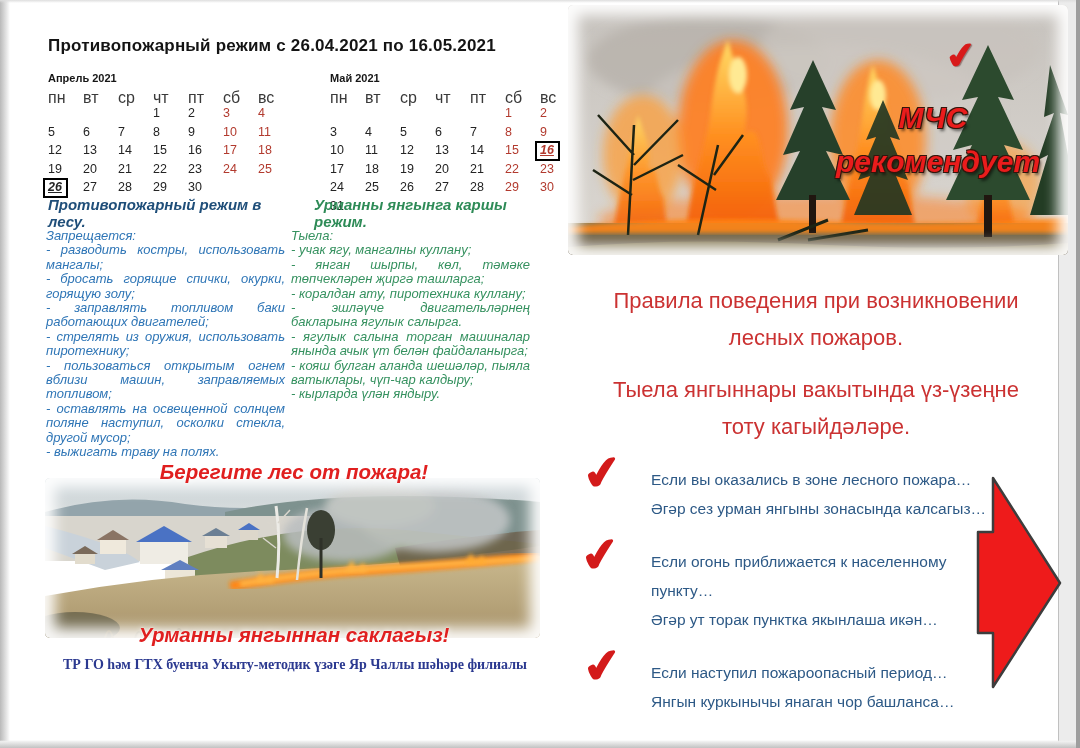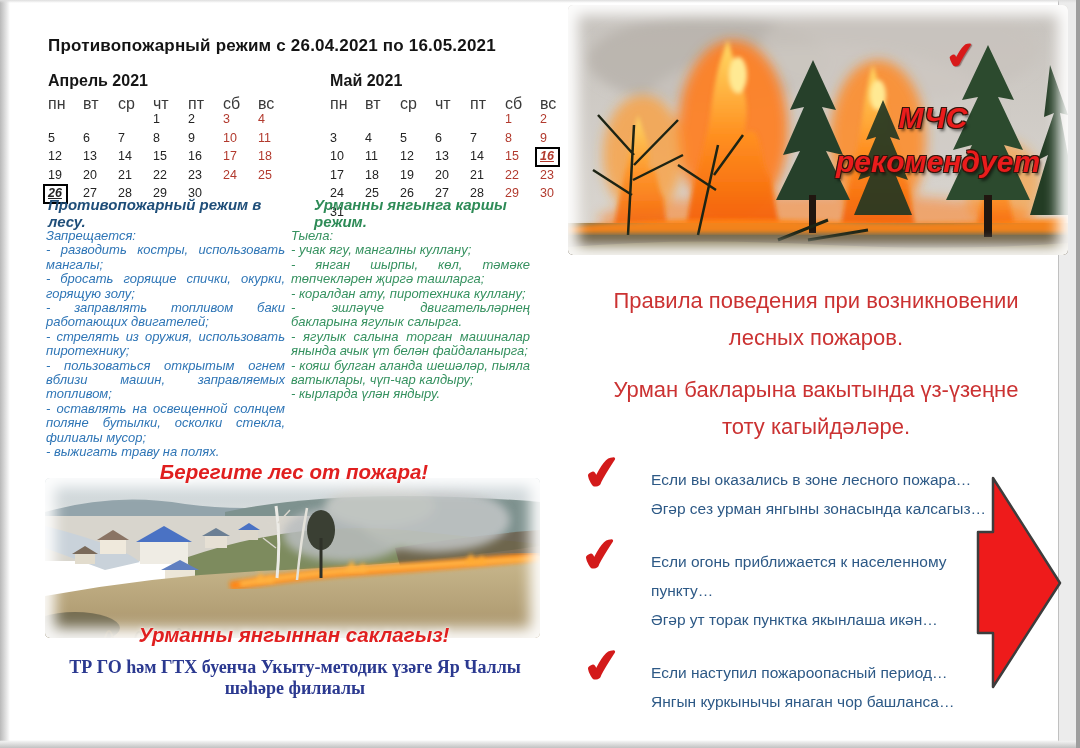"Апрель 2021" .cal-month { font-size: 16px -> 11px }
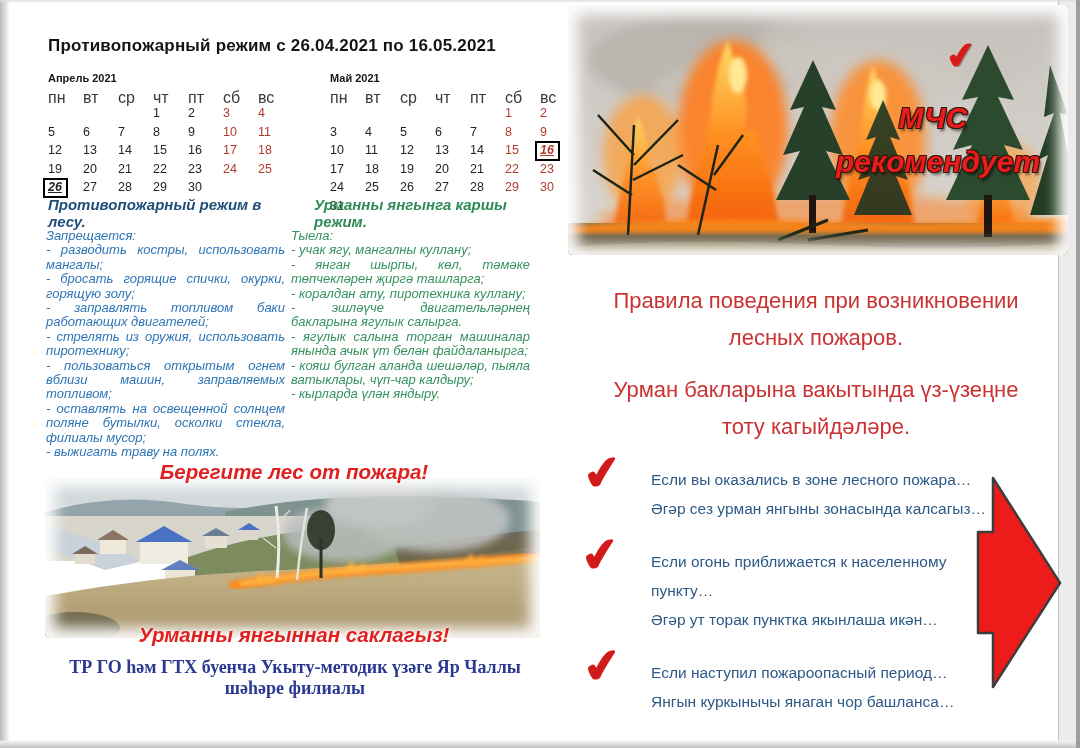"Урман бакларына вакытында үз-үзеңне" div.gap { text: Урман бакларына -> Тыела янгыннары }
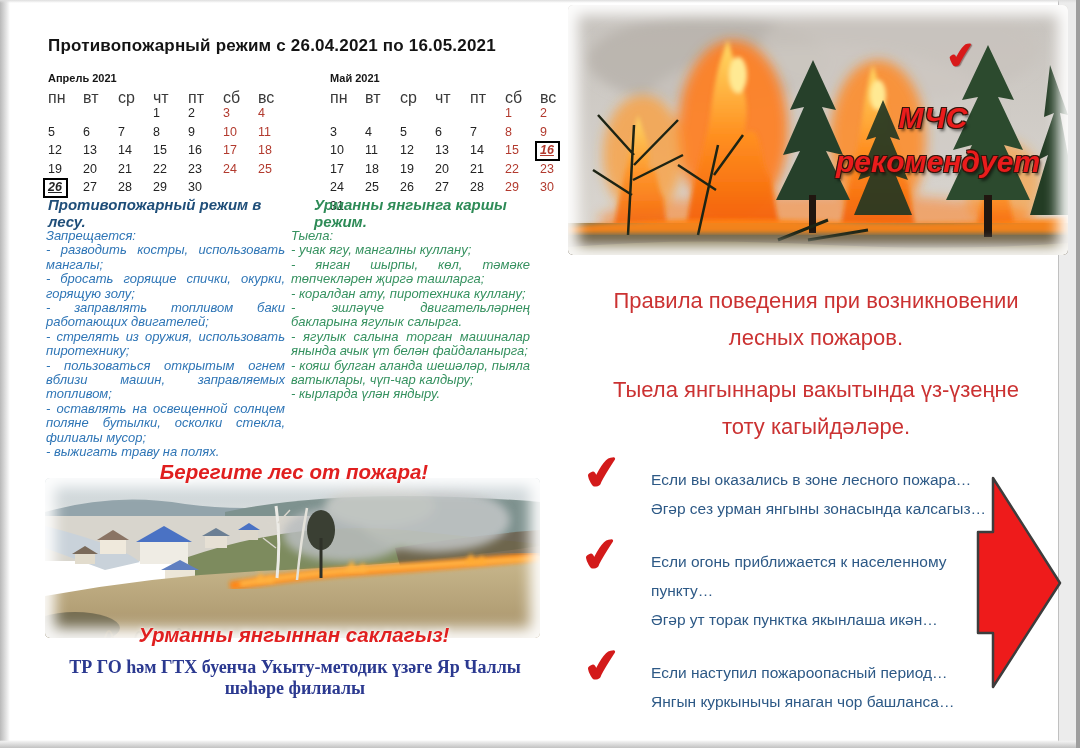"- оставлять на освещенной солнцем" p { text: бутылки, осколки стекла, филиалы -> наступил, осколки стекла, другой }
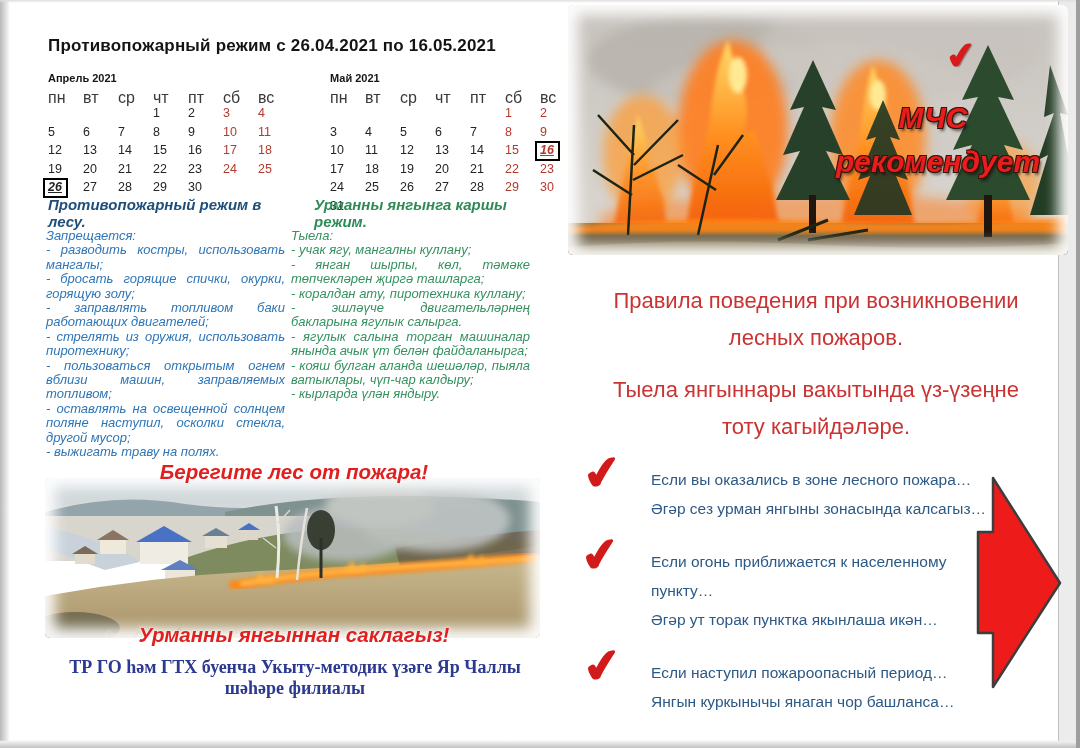"ТР ГО һәм ГТХ буенча" .footer-org { font-size: 18px -> 14px }
